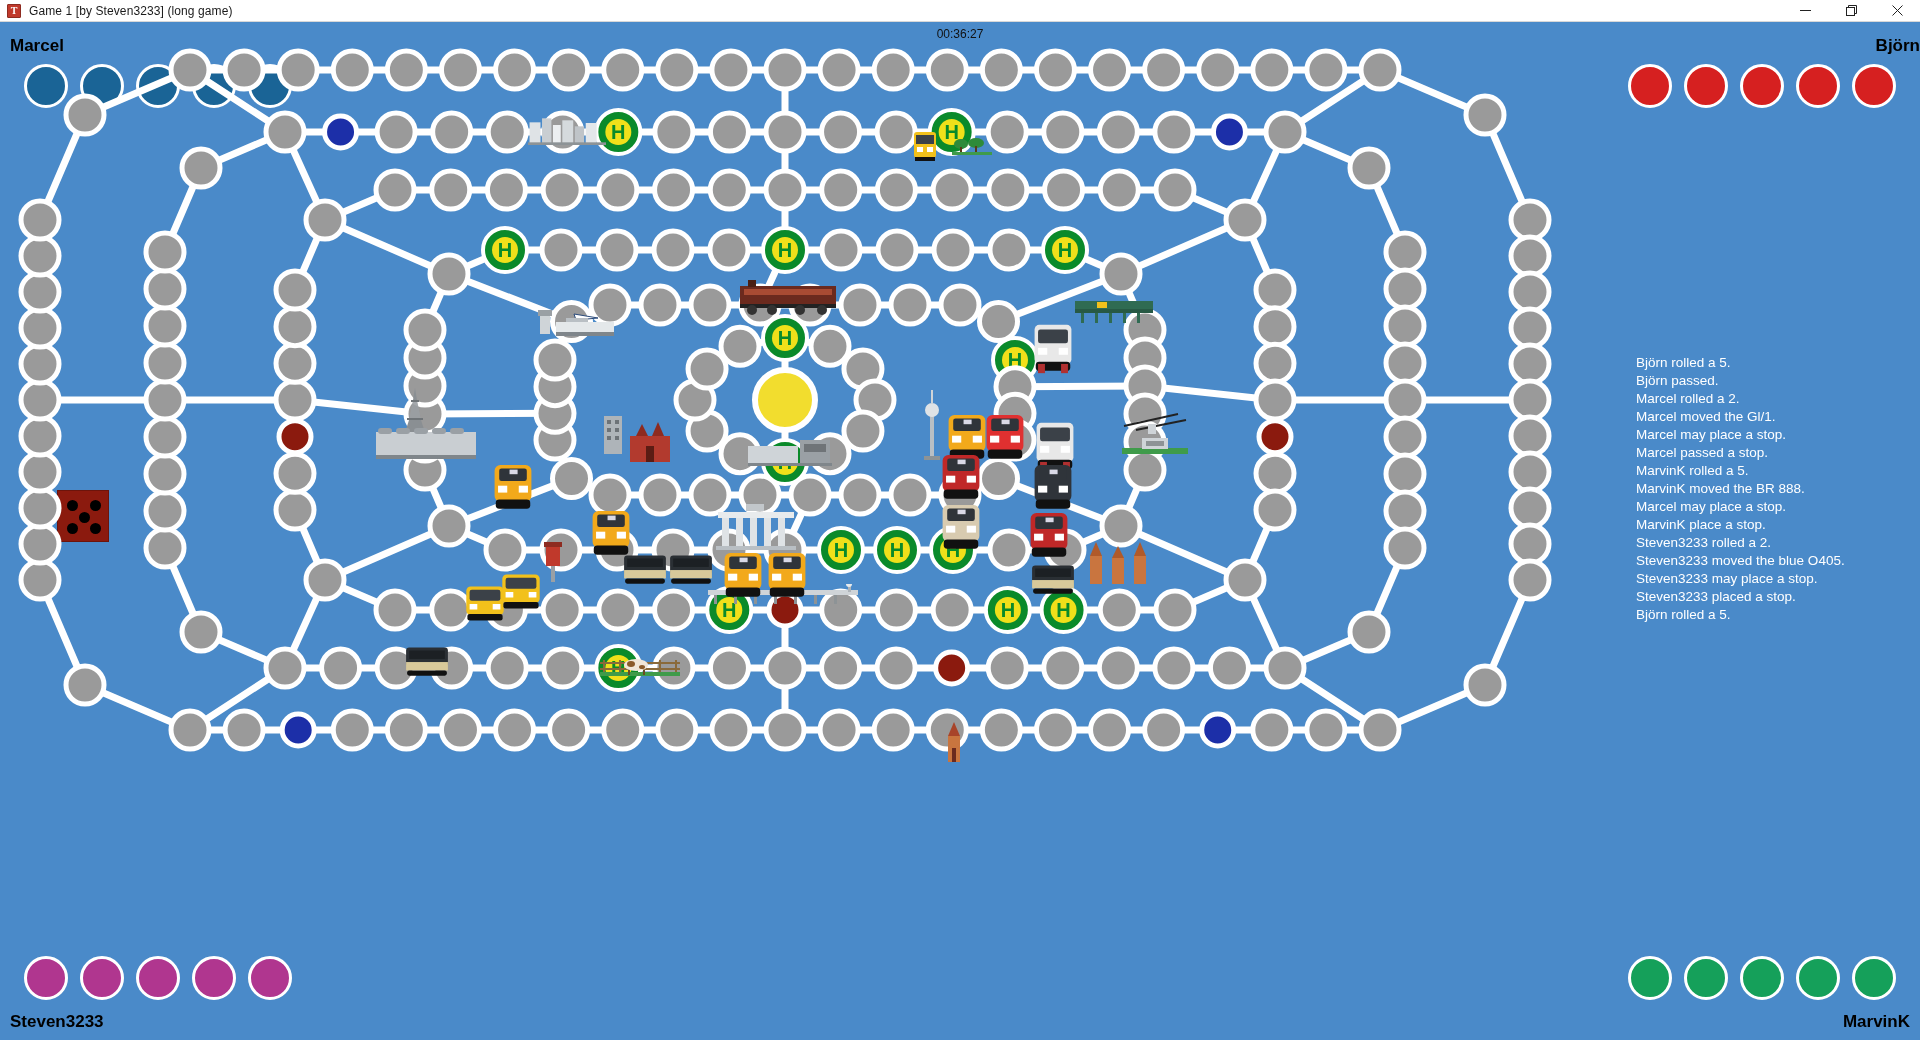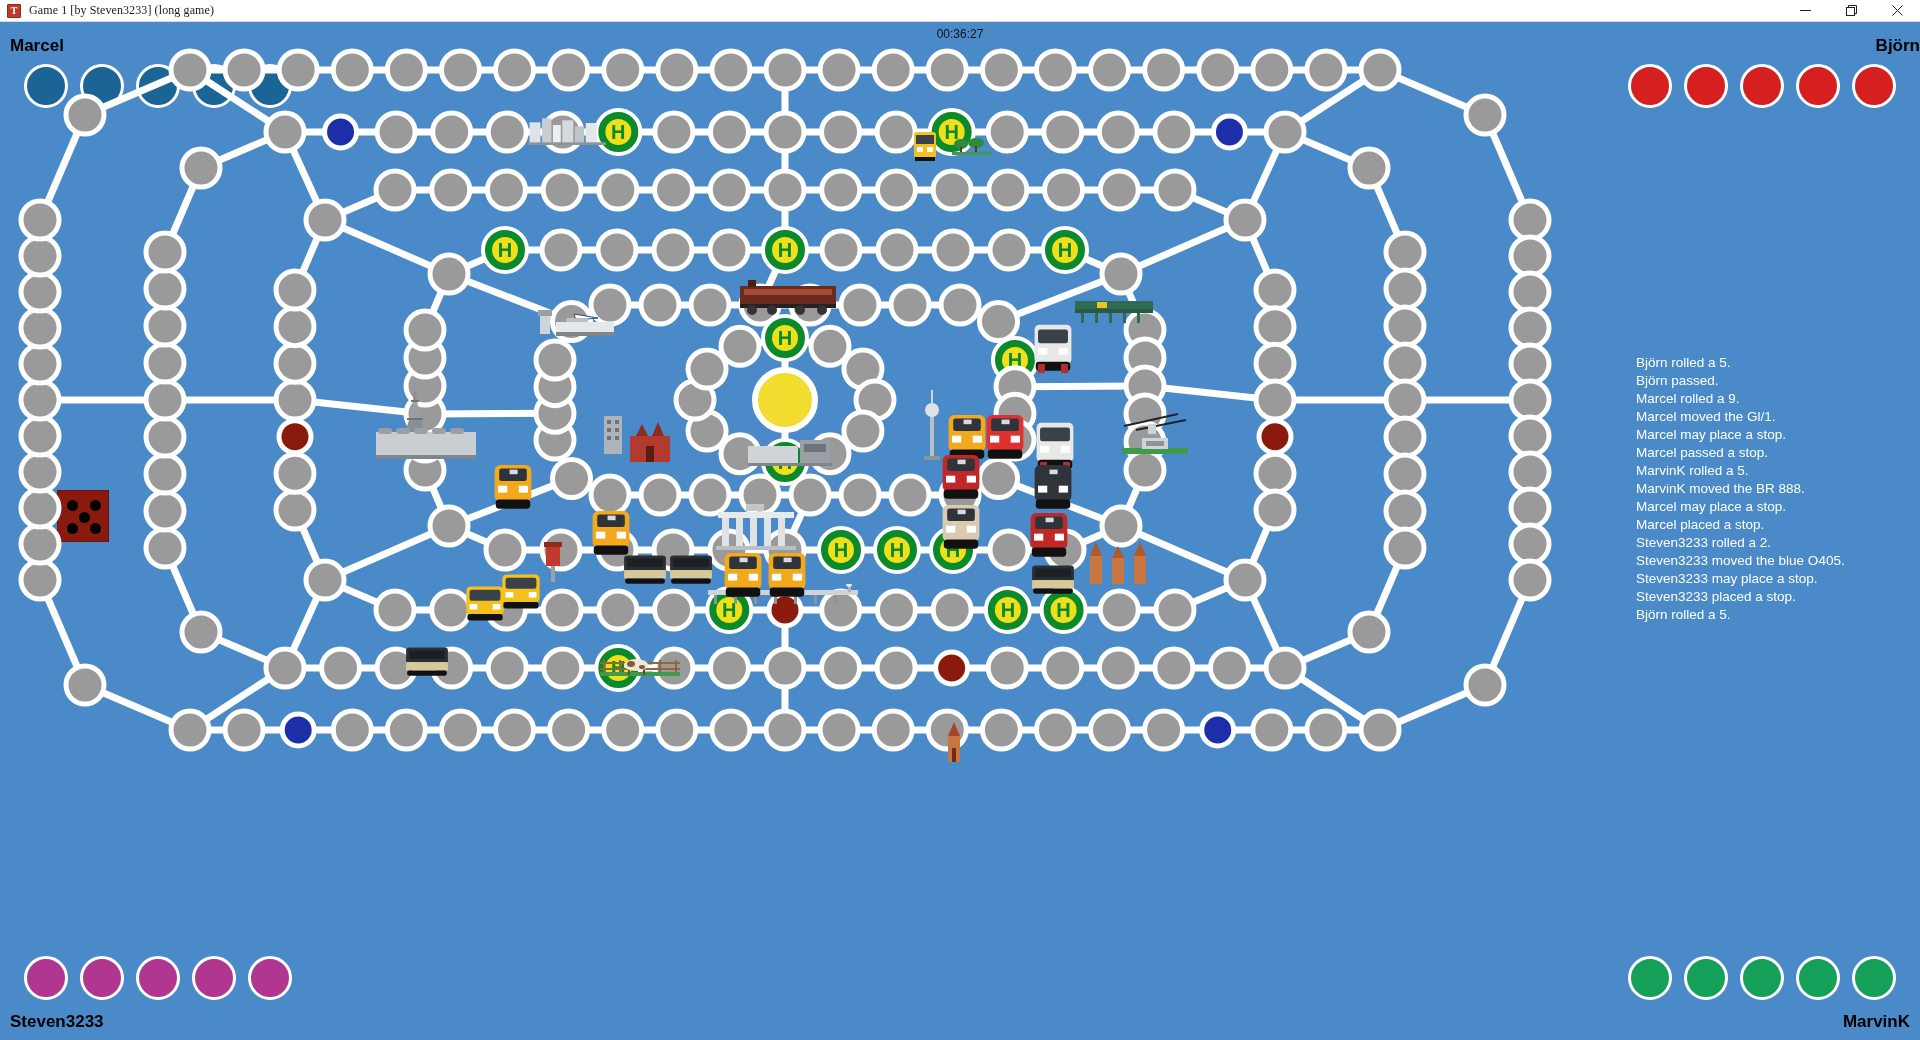"Game 1 [by Steven3233] (long" #title-text { font-family: Liberation Serif, serif -> none }
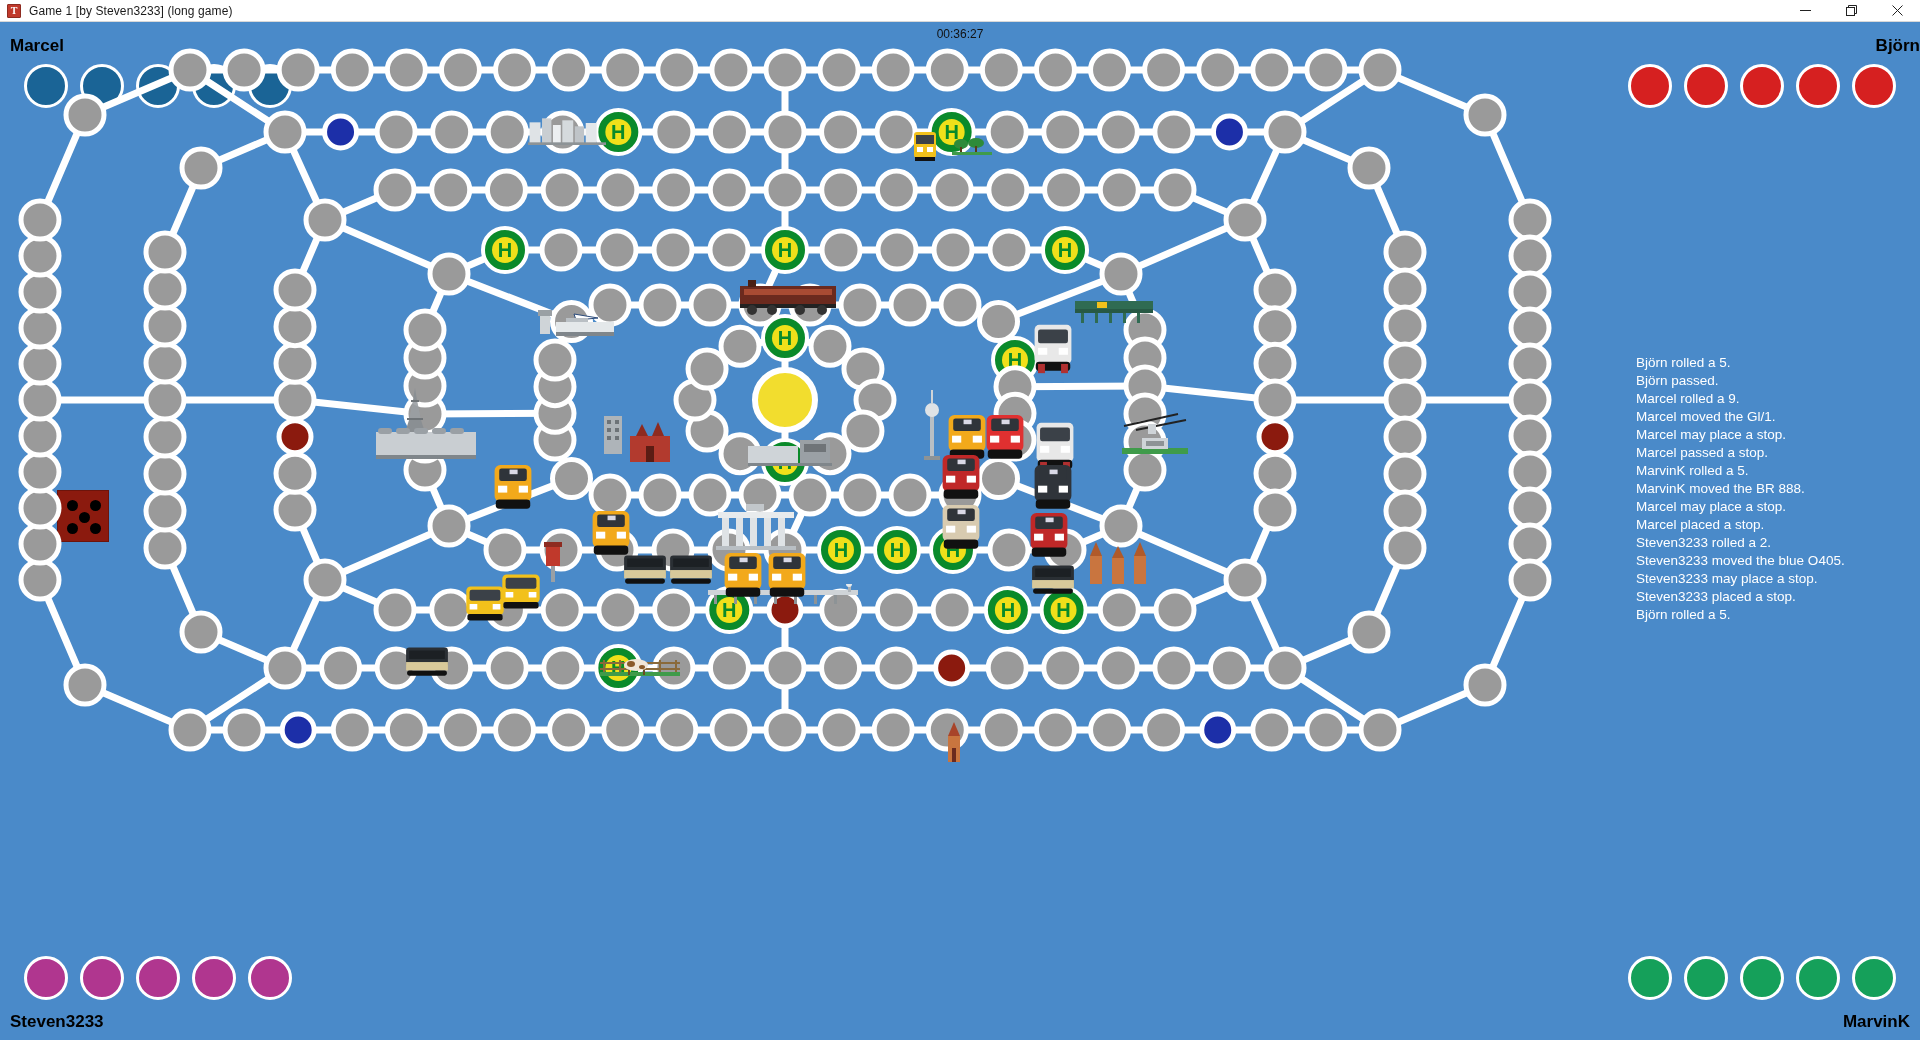"Marcel rolled a 9." div.log-line { text: 9 -> 2 }
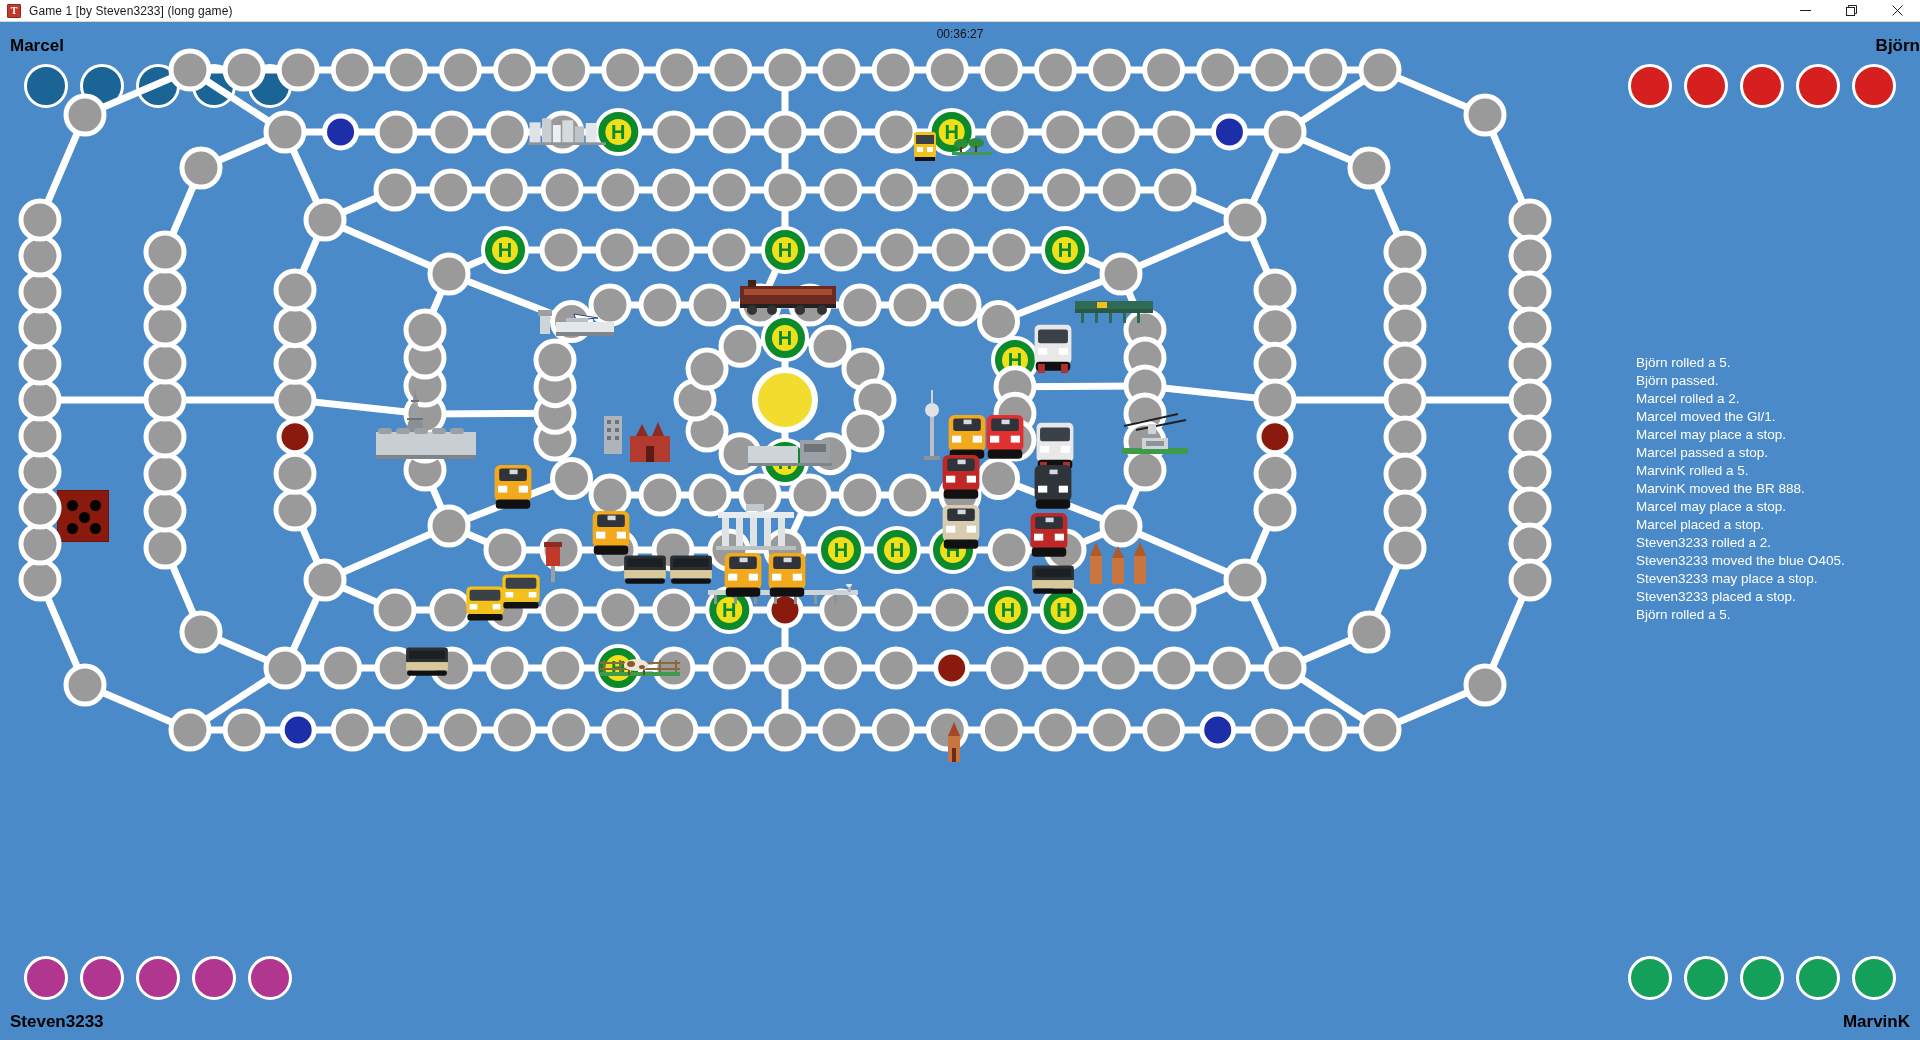"Marcel placed a stop." div.log-line { text: Marcel placed -> MarvinK place }
